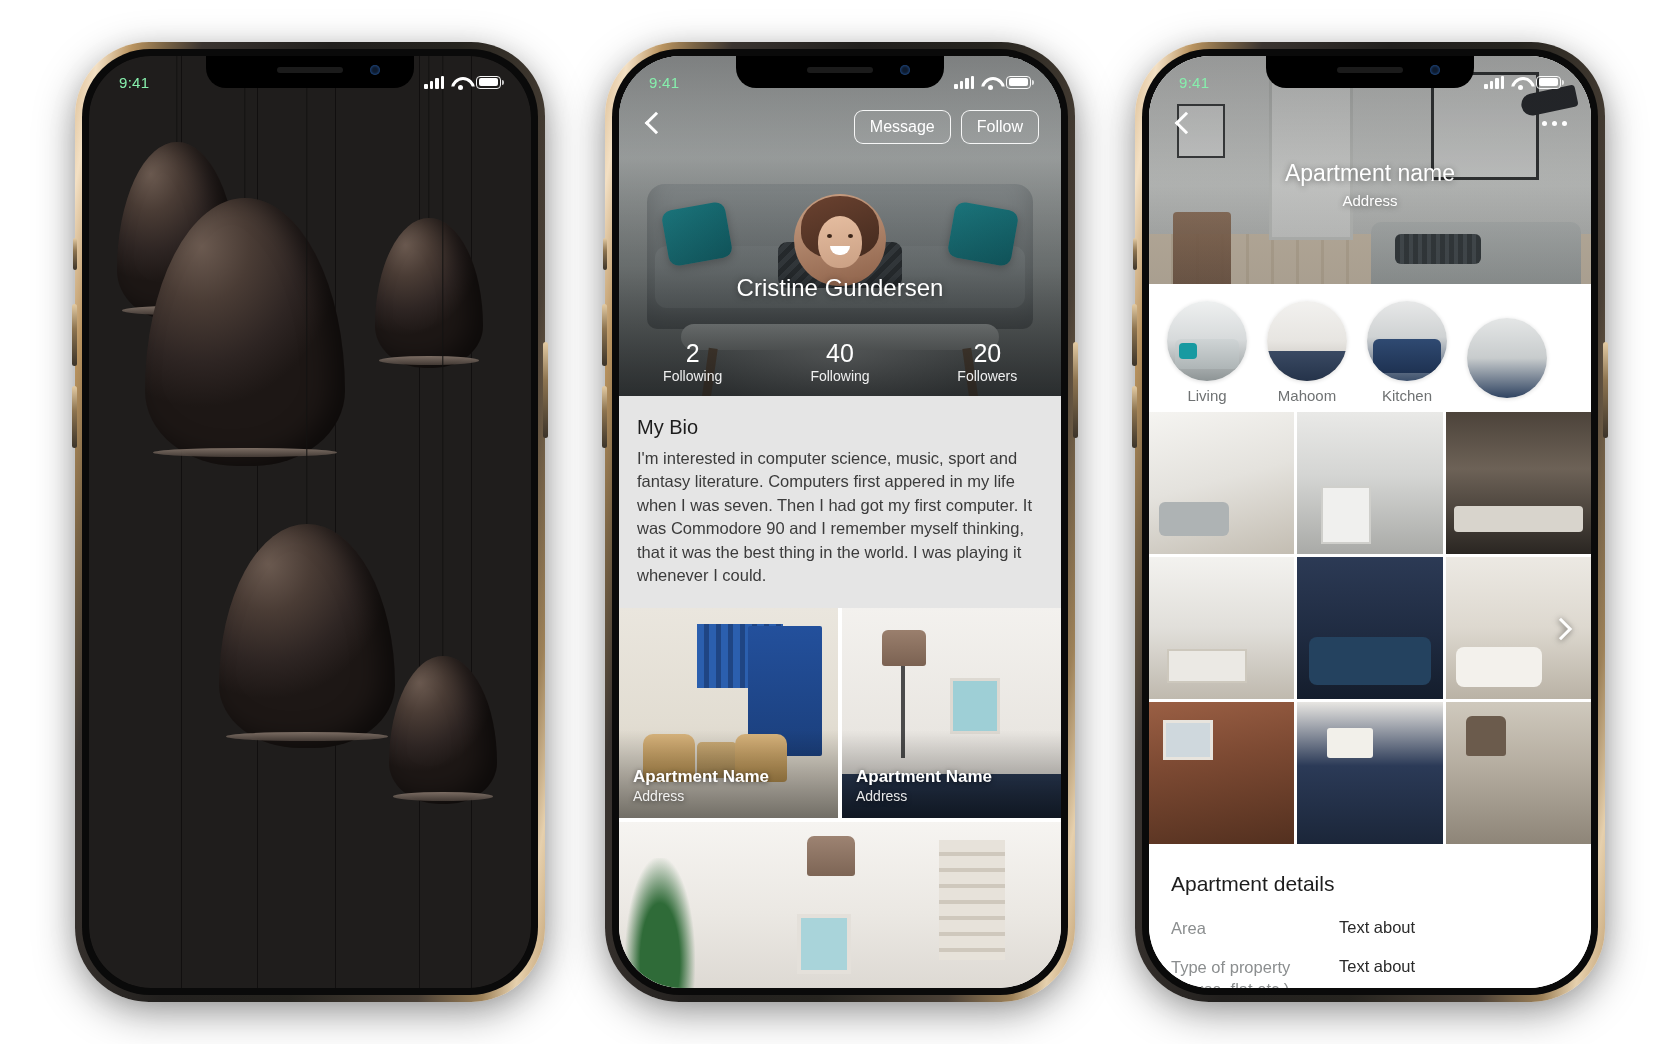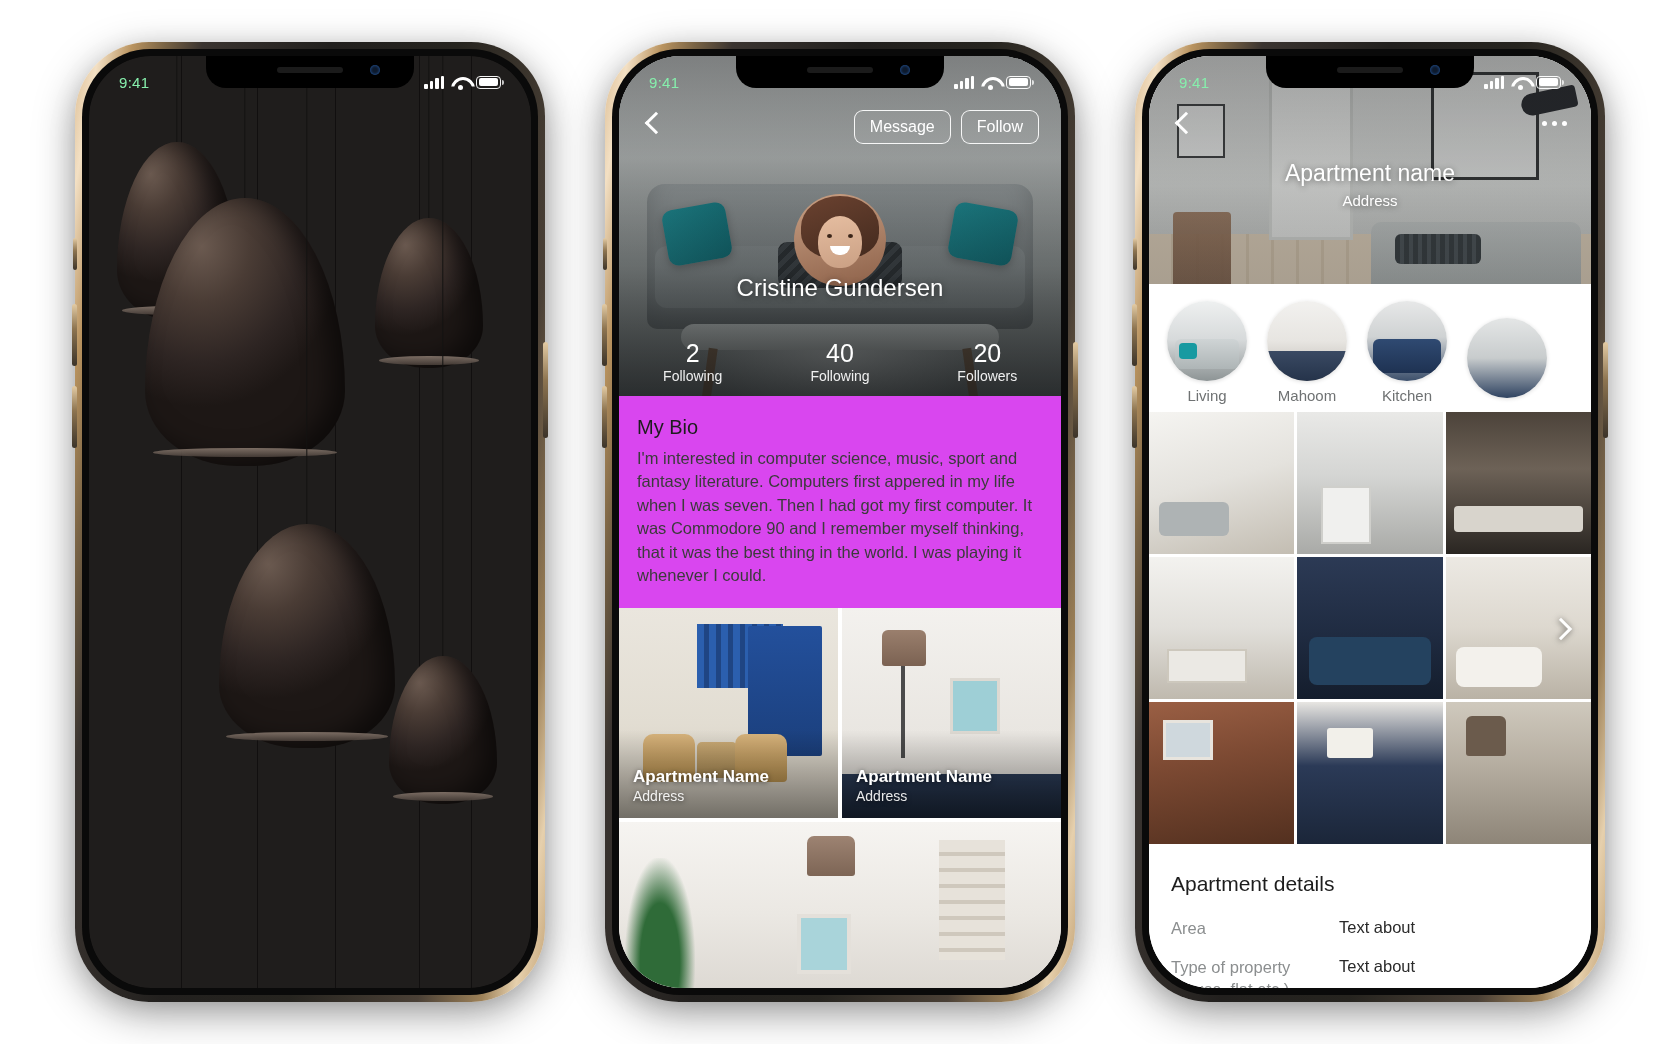"My Bio" .bio-card { background: #d946ef -> #e5e5e5 }
